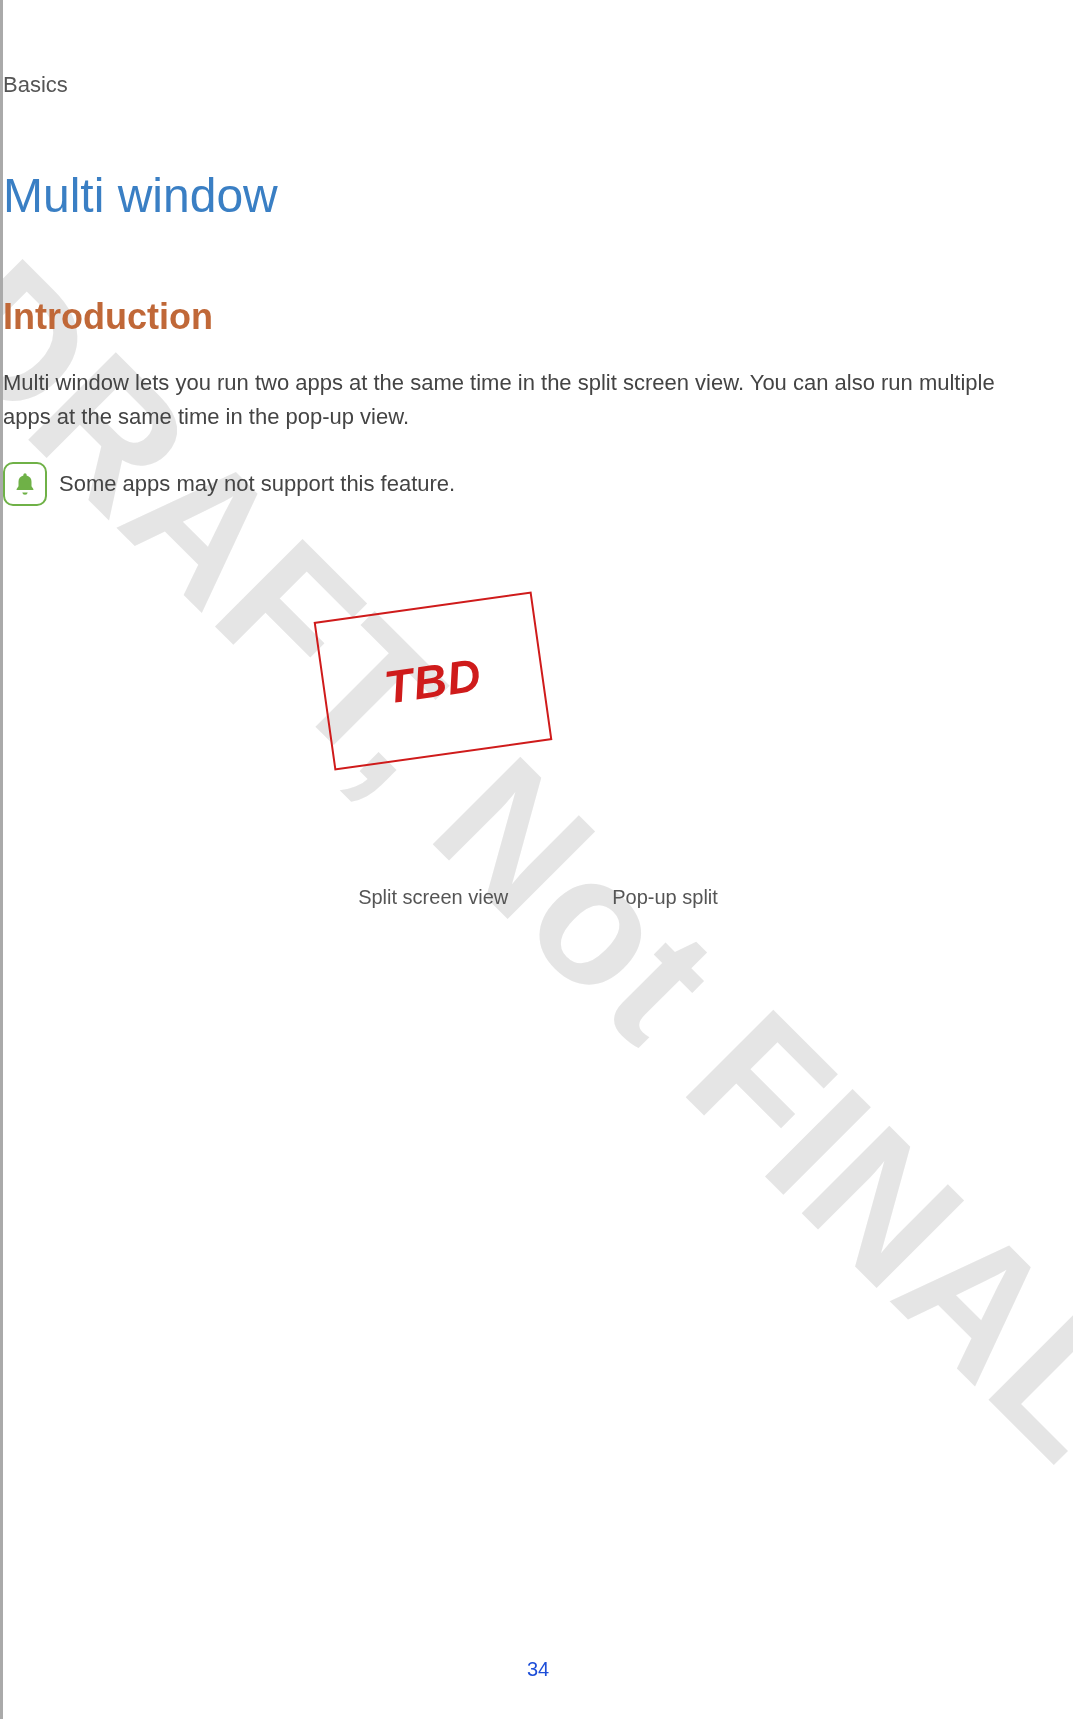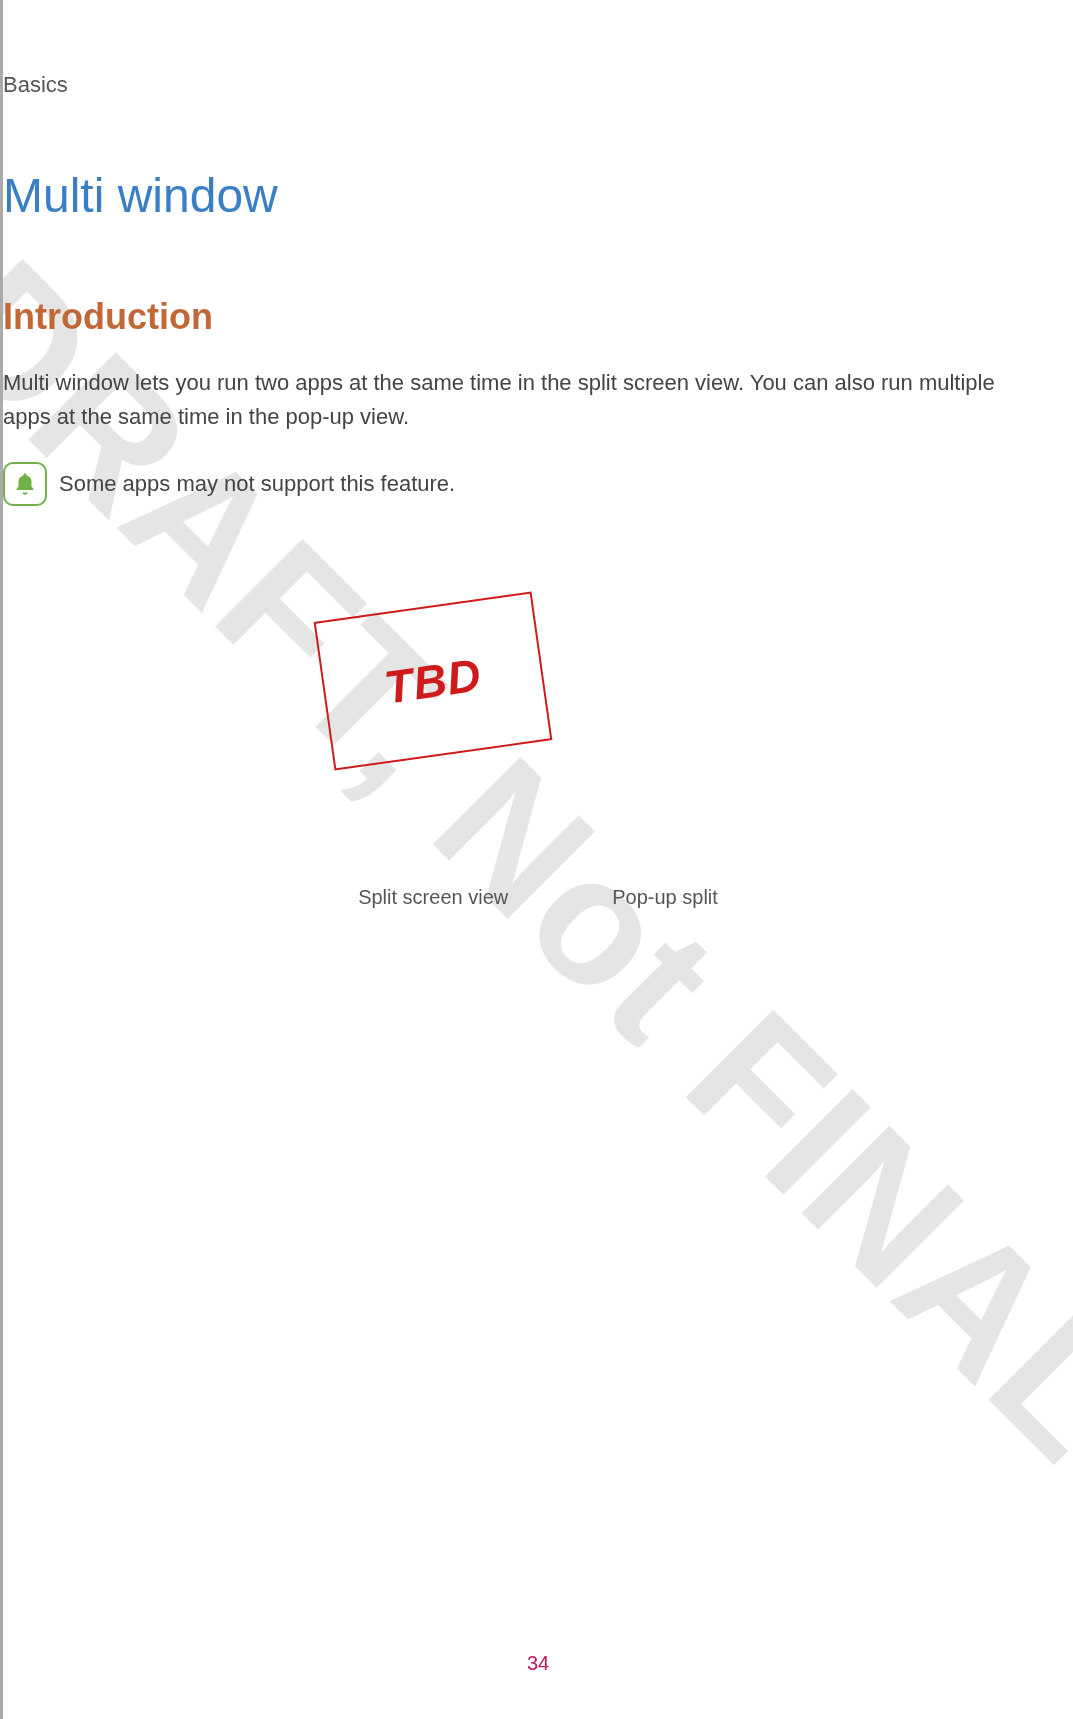"34" .page-number { bottom: 44px -> 38px; color: #be185d -> #1d4ed8 }
